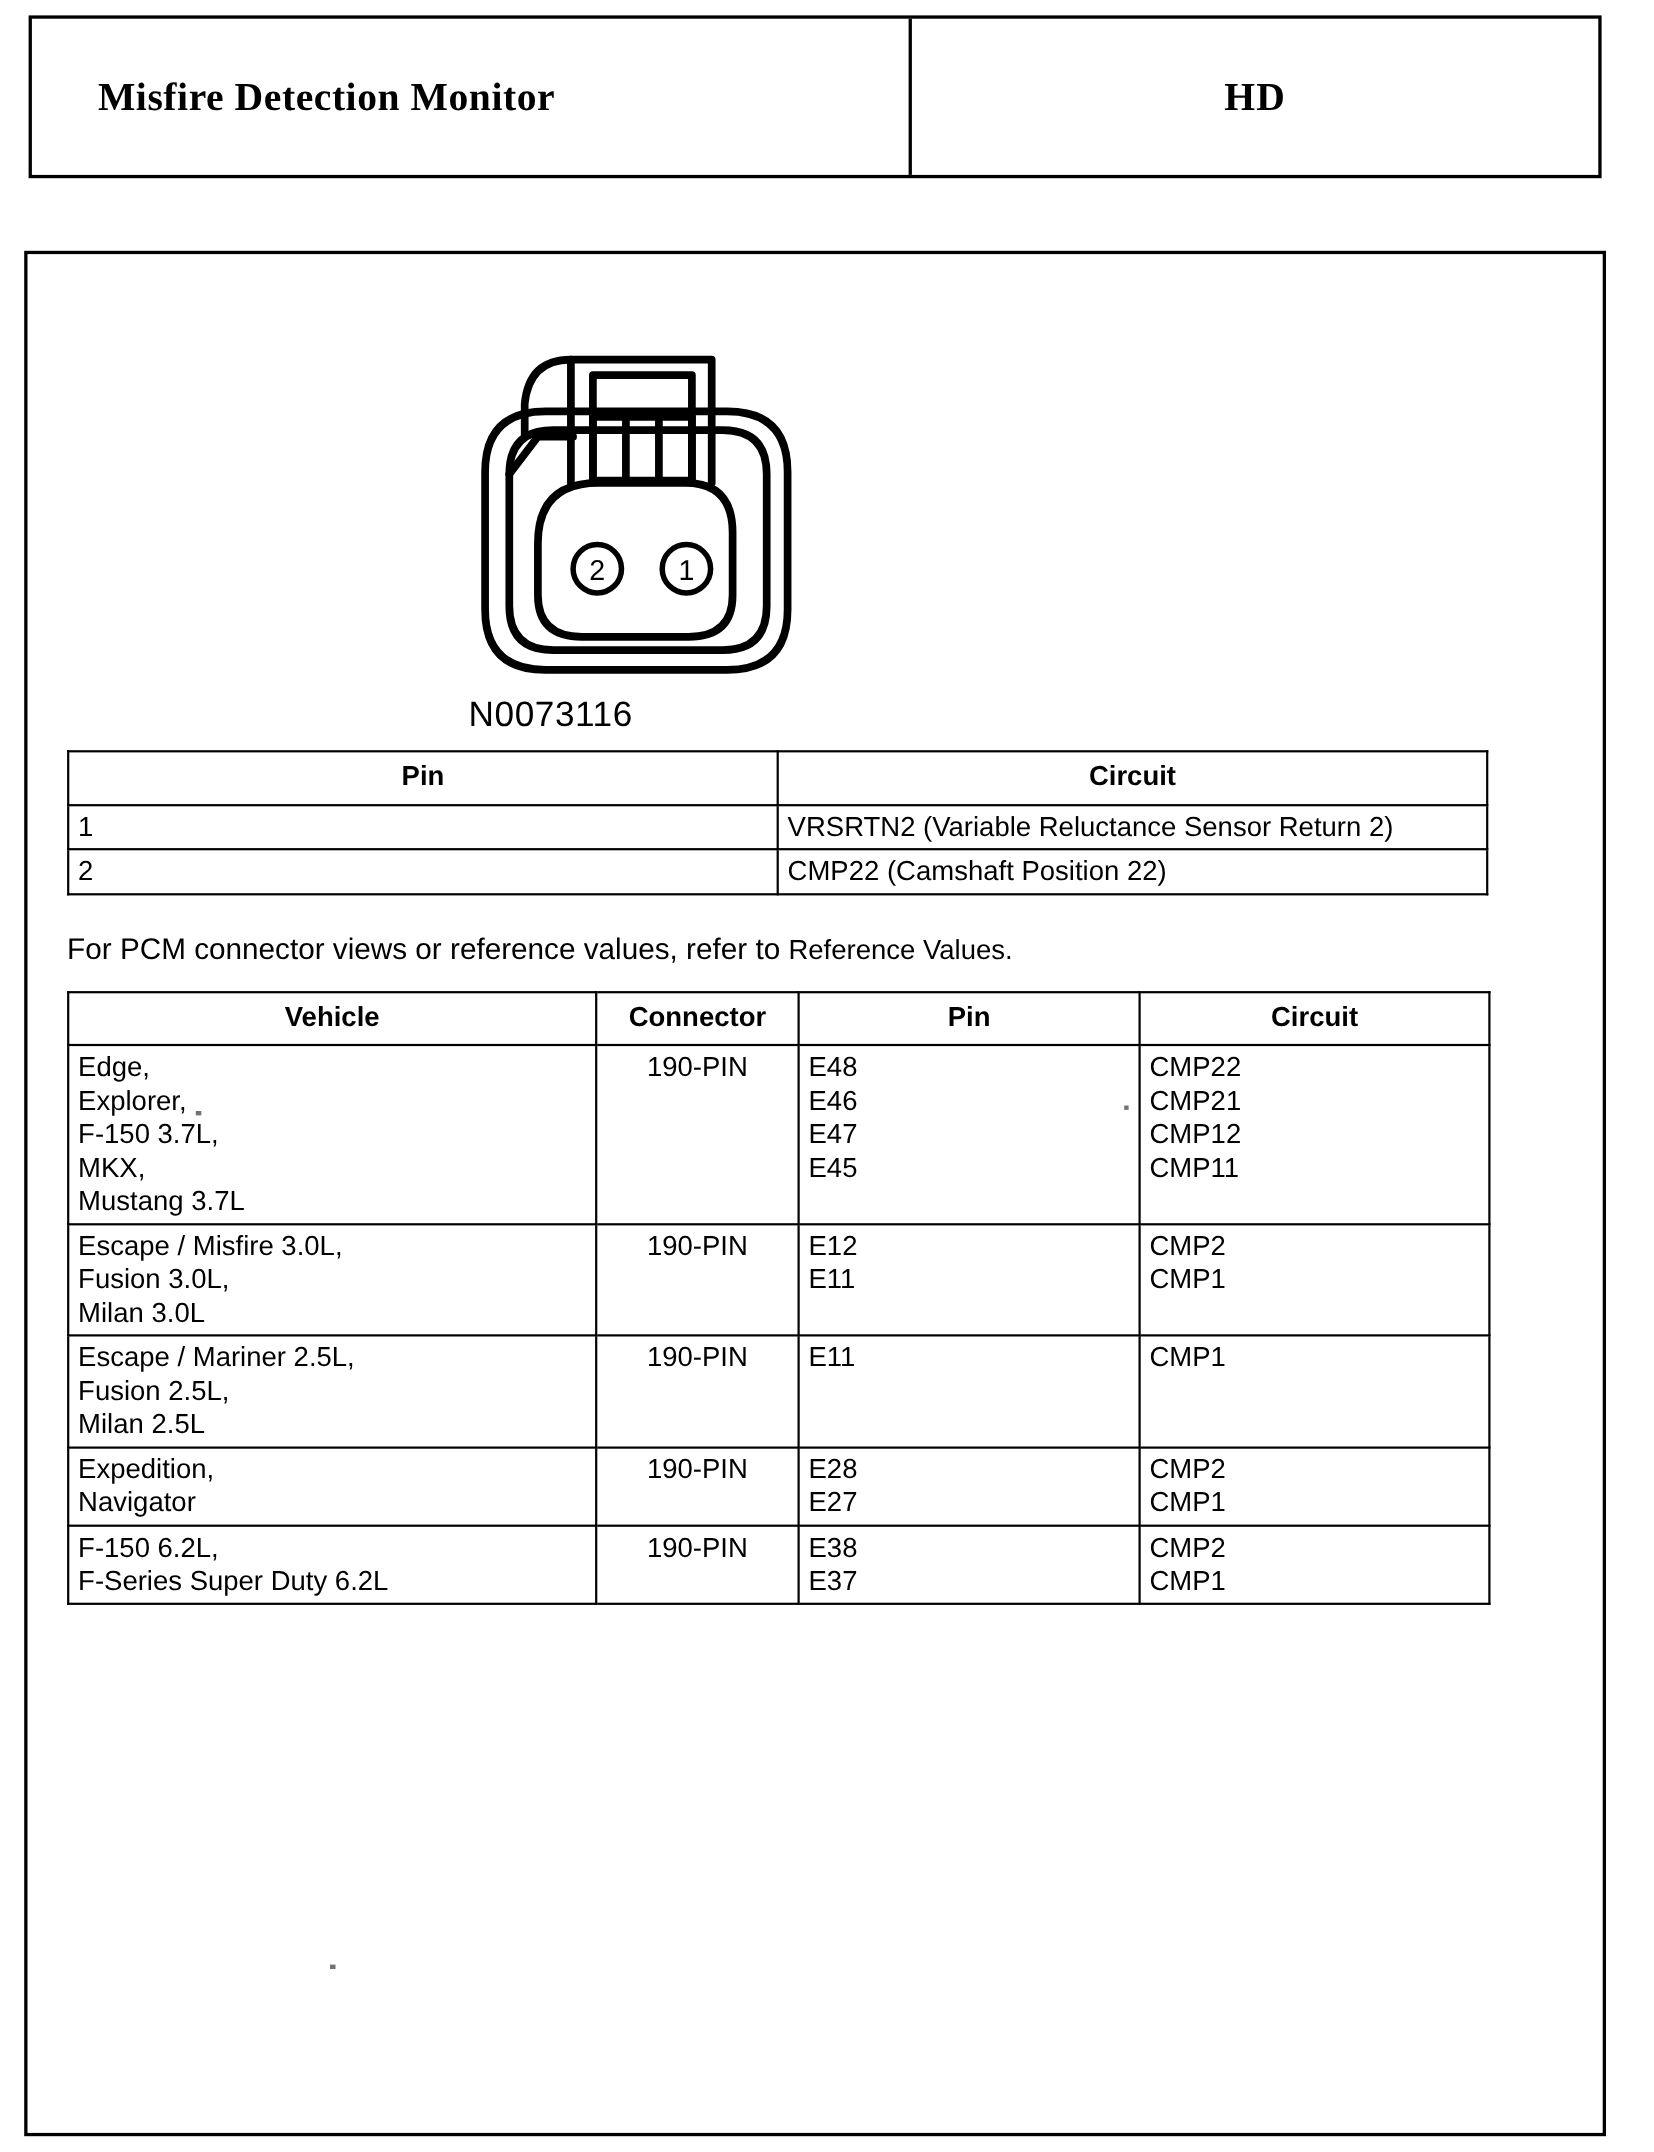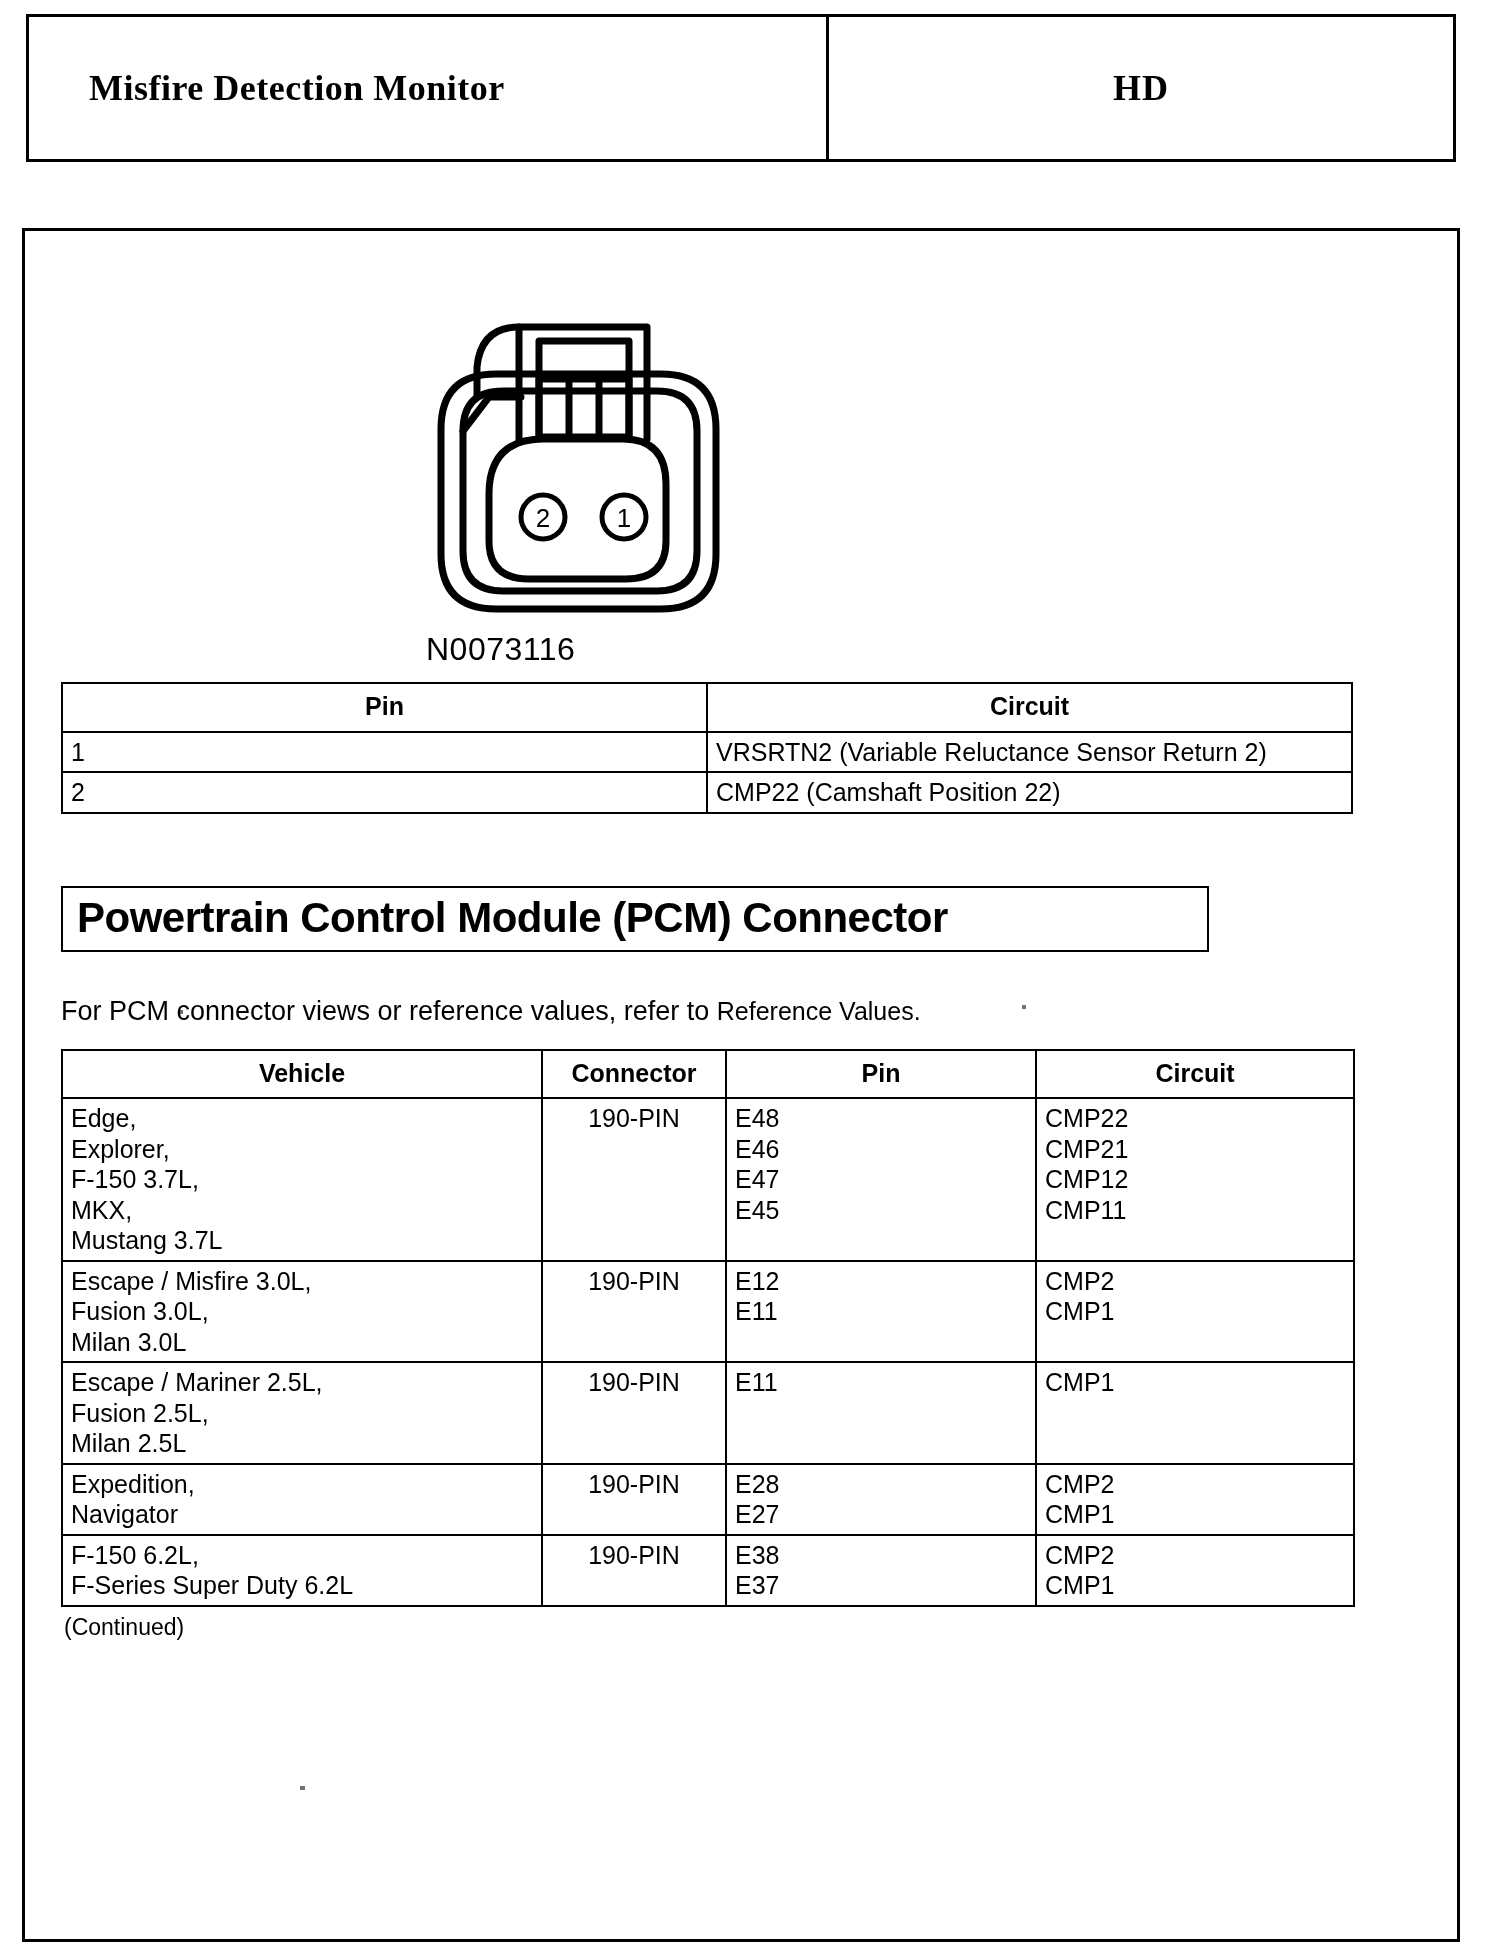"Powertrain Control Module (PCM)" div.section-box { html: <div> <span>Powertrain Control Module (PCM) Connector</span> </div> -> none }
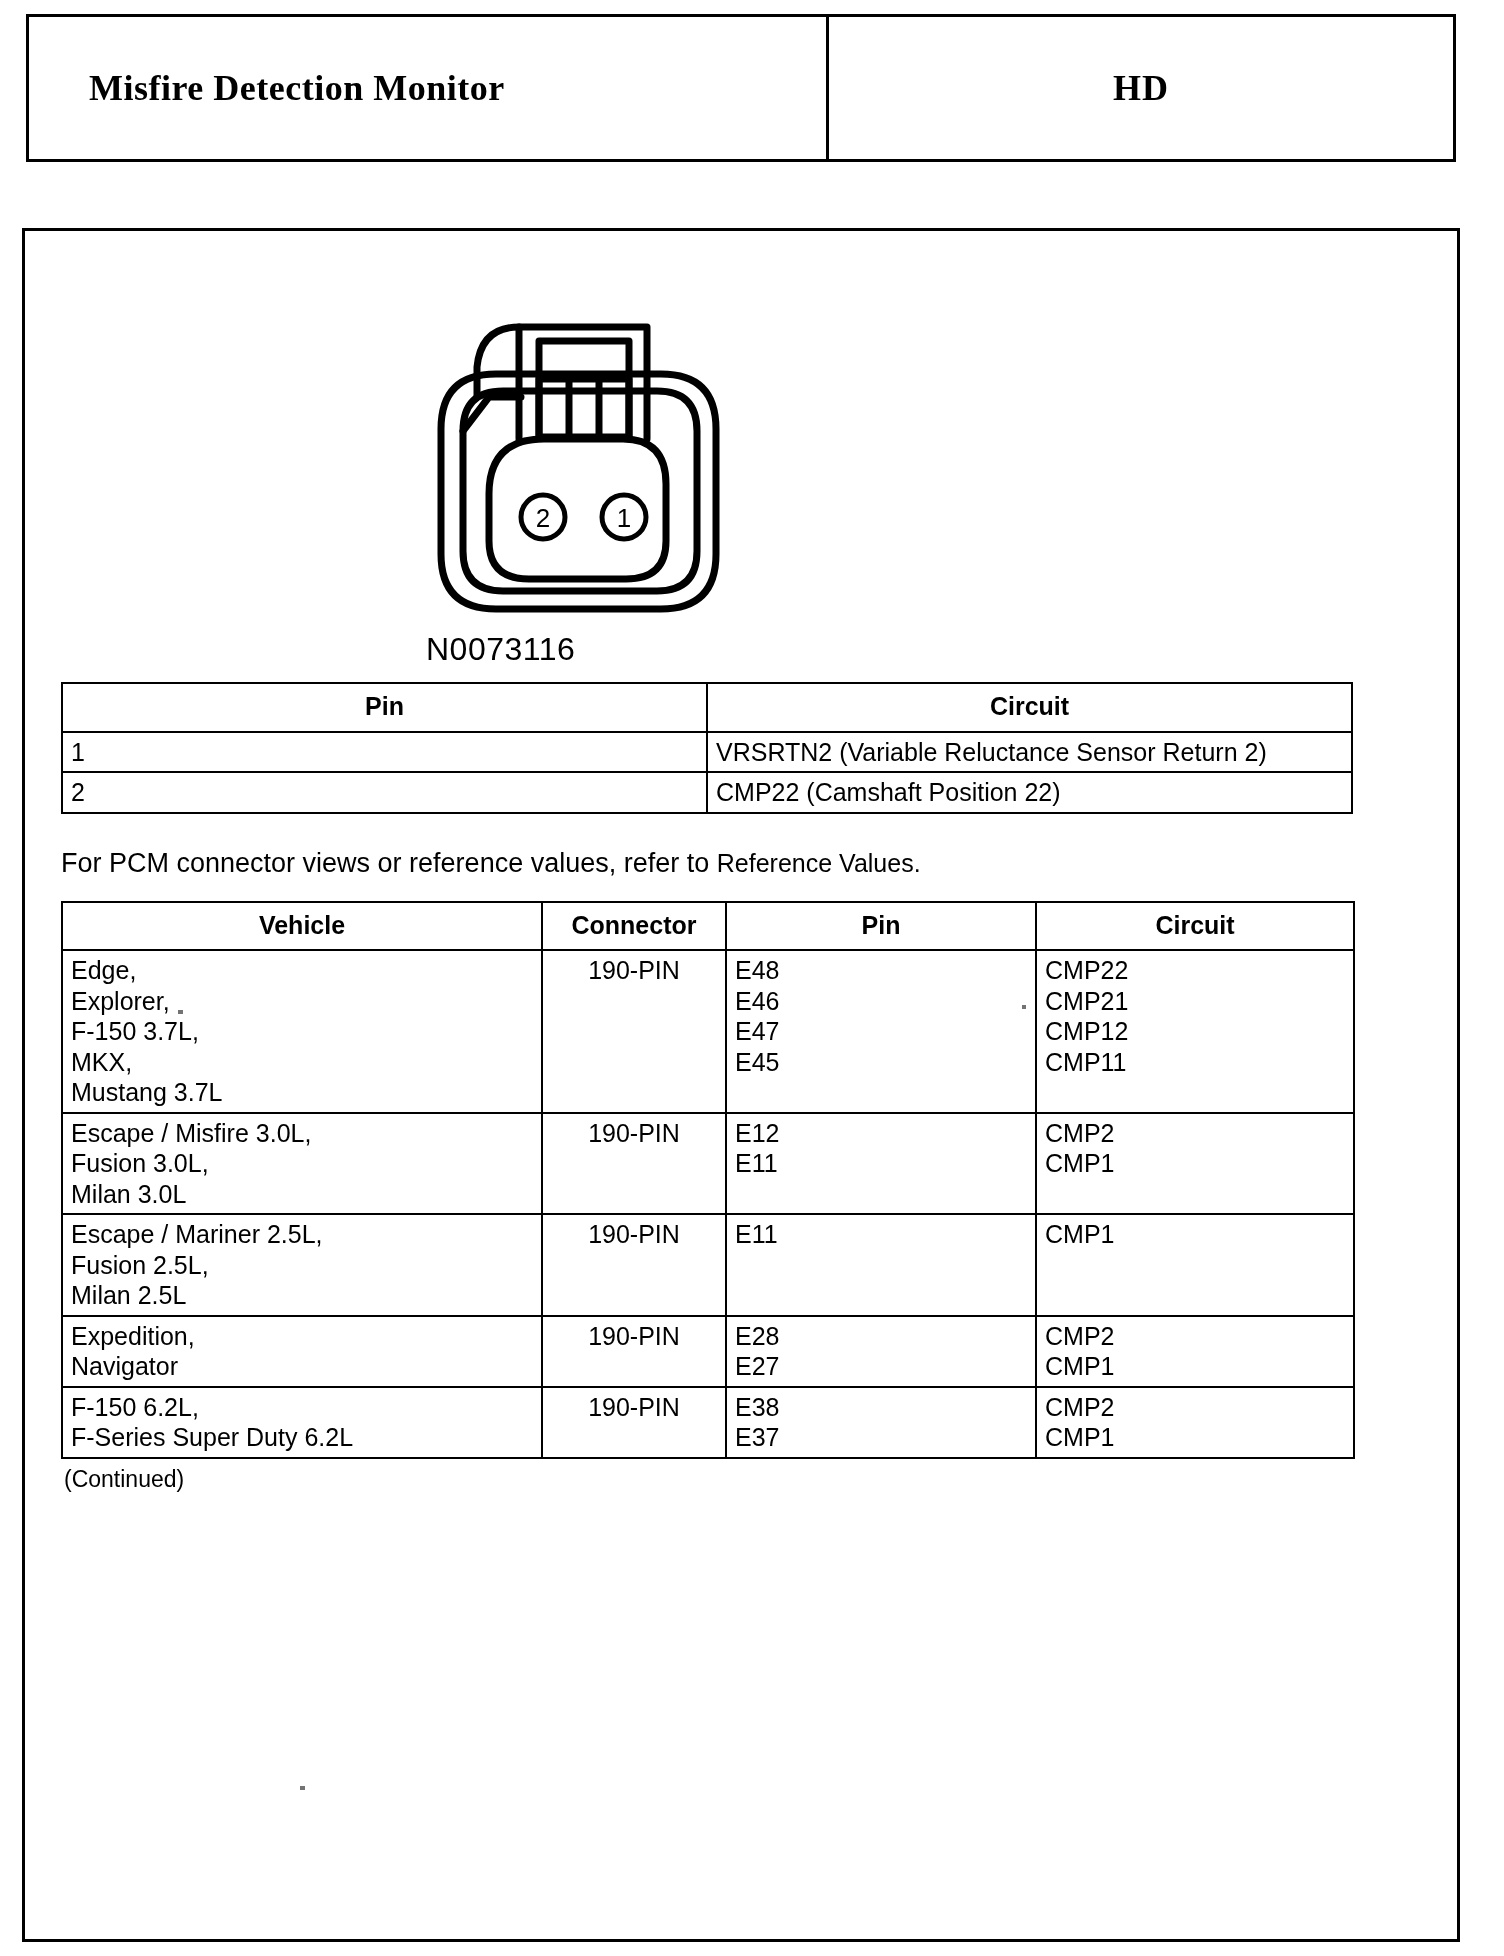"(Continued)" div.continued { html: <div>(Continued)</div> -> none }
